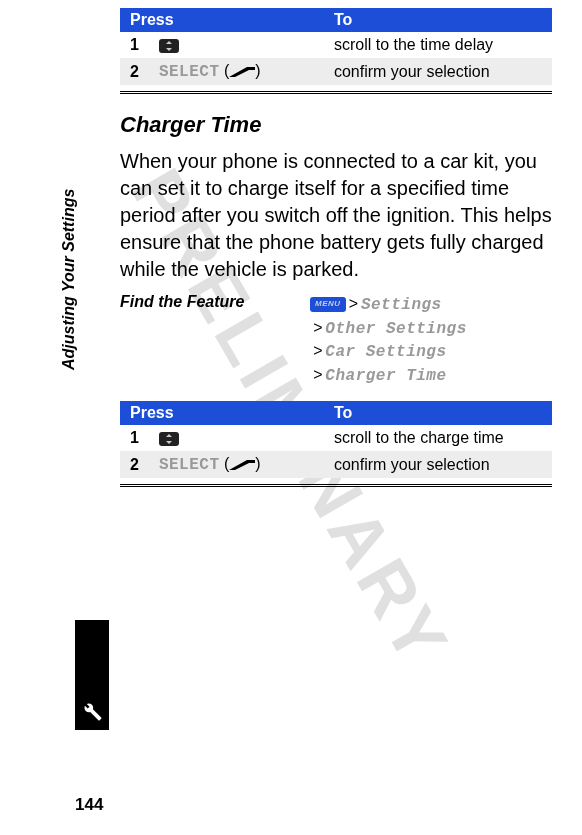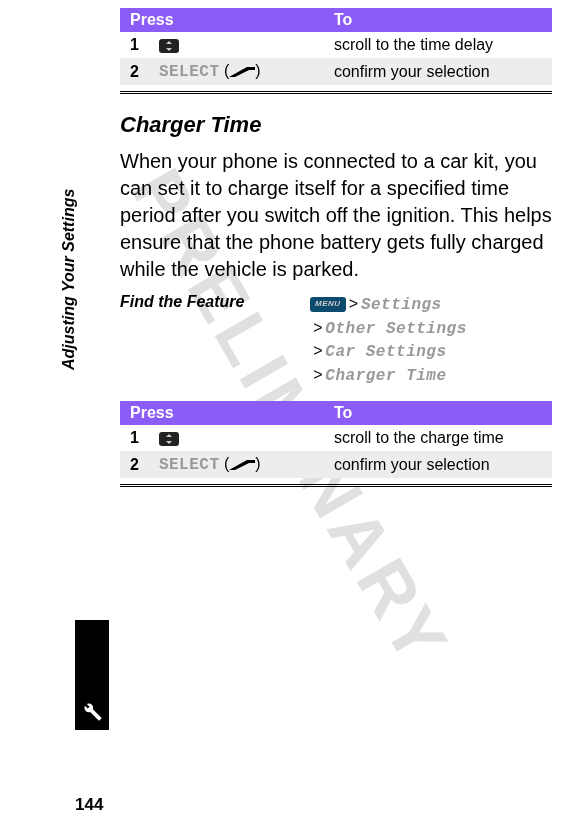"Press" table.instruction thead th { background: #8b5cf6 -> #1d4ed8 }
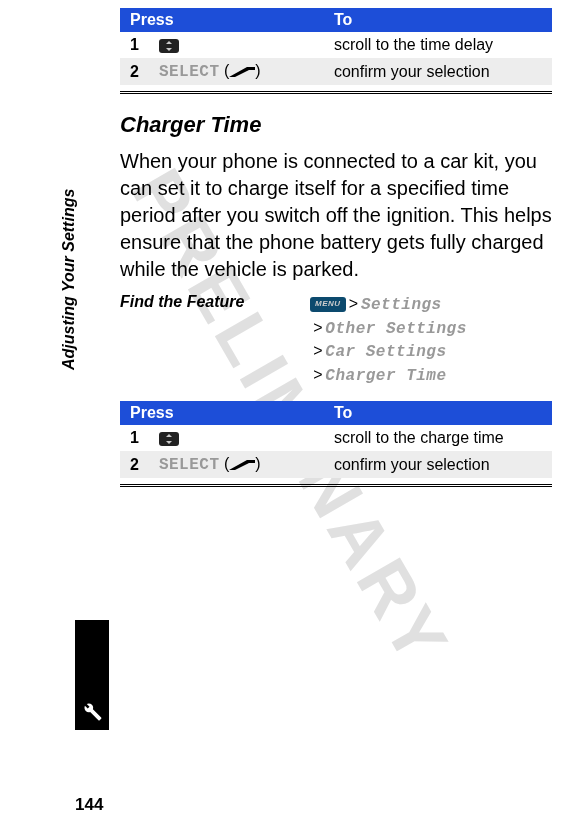"MENU" .menu-key { background: #0c4a6e -> #1d4ed8 }
